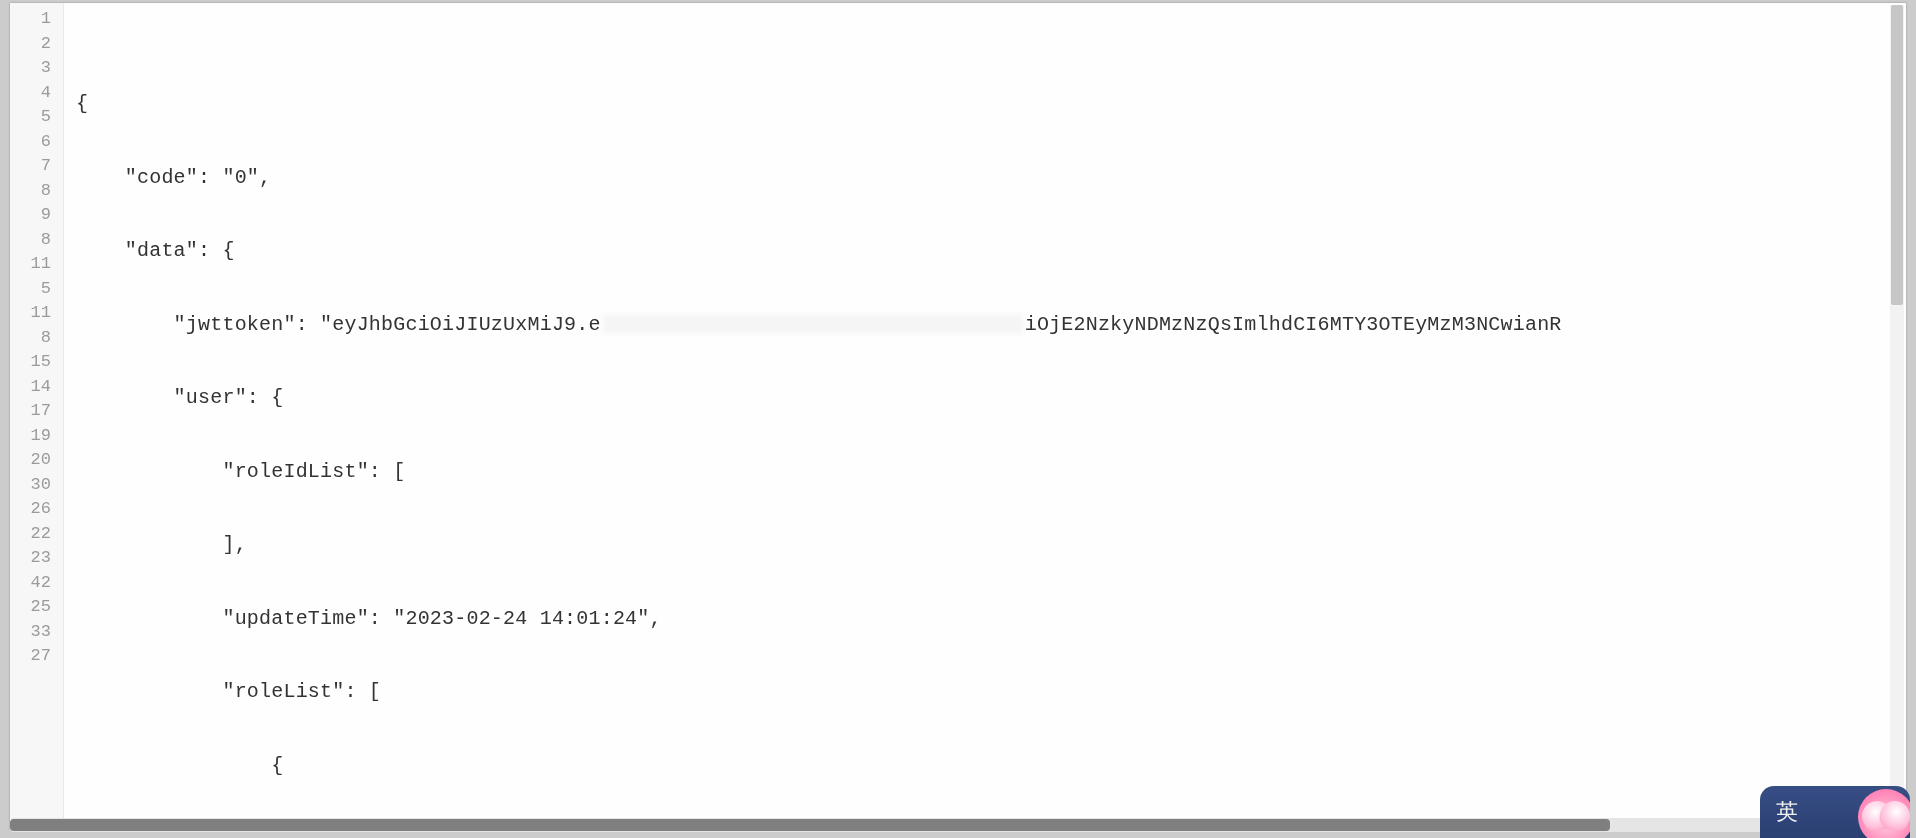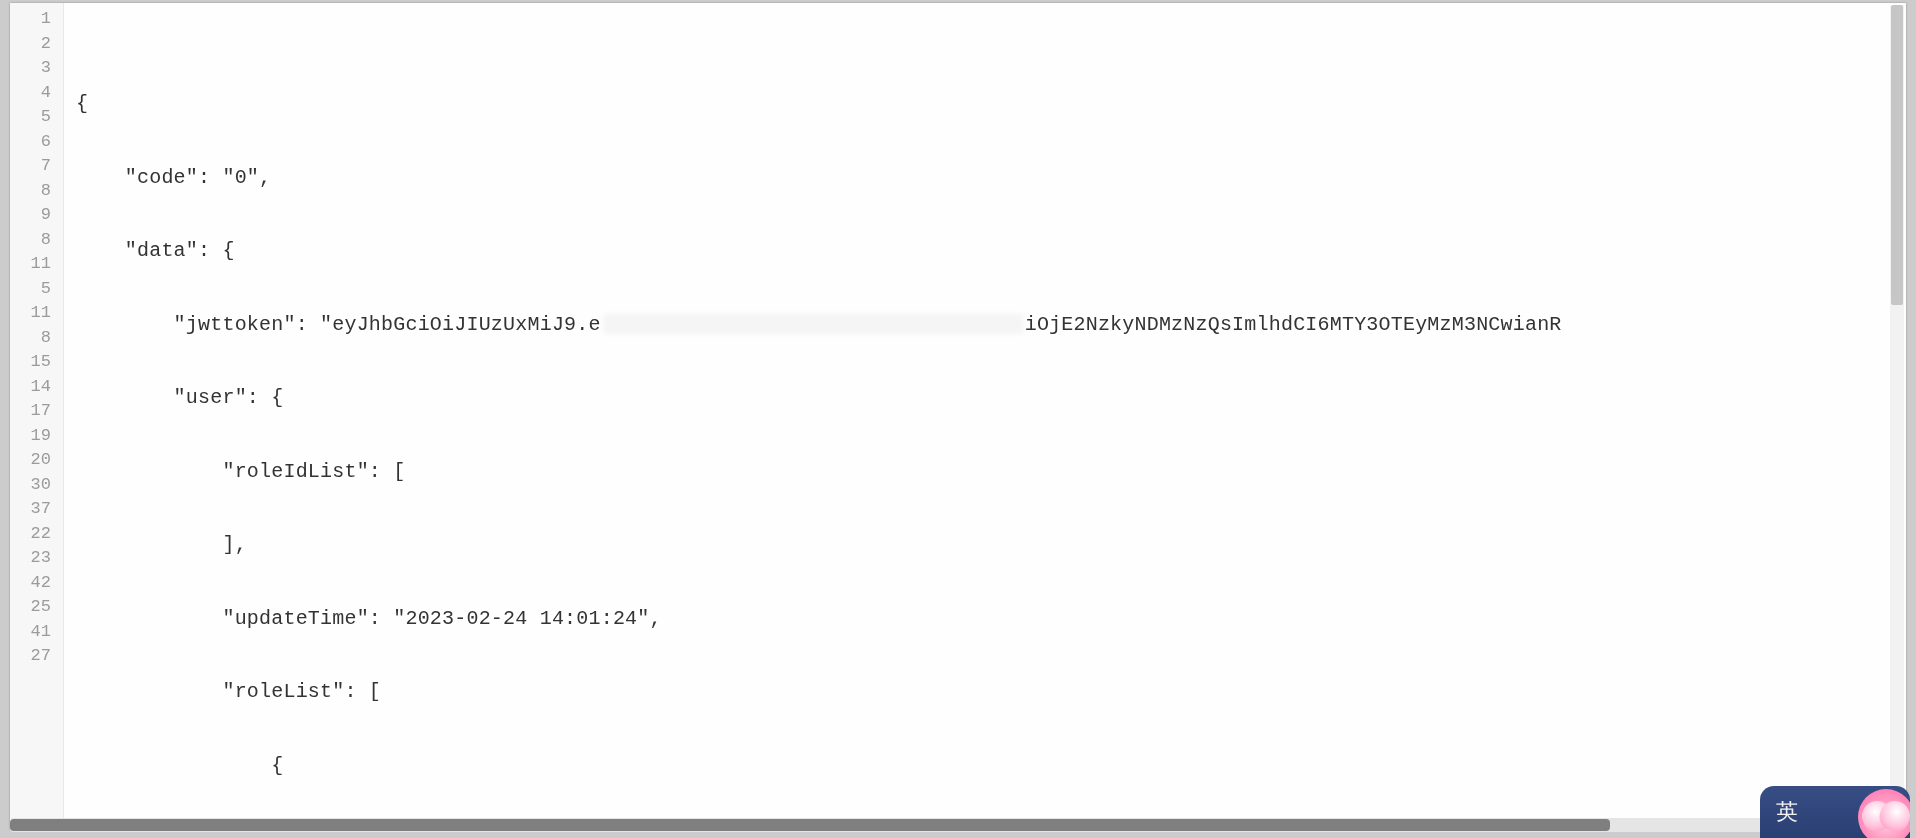"37" div.line-number { text: 37 -> 26 }
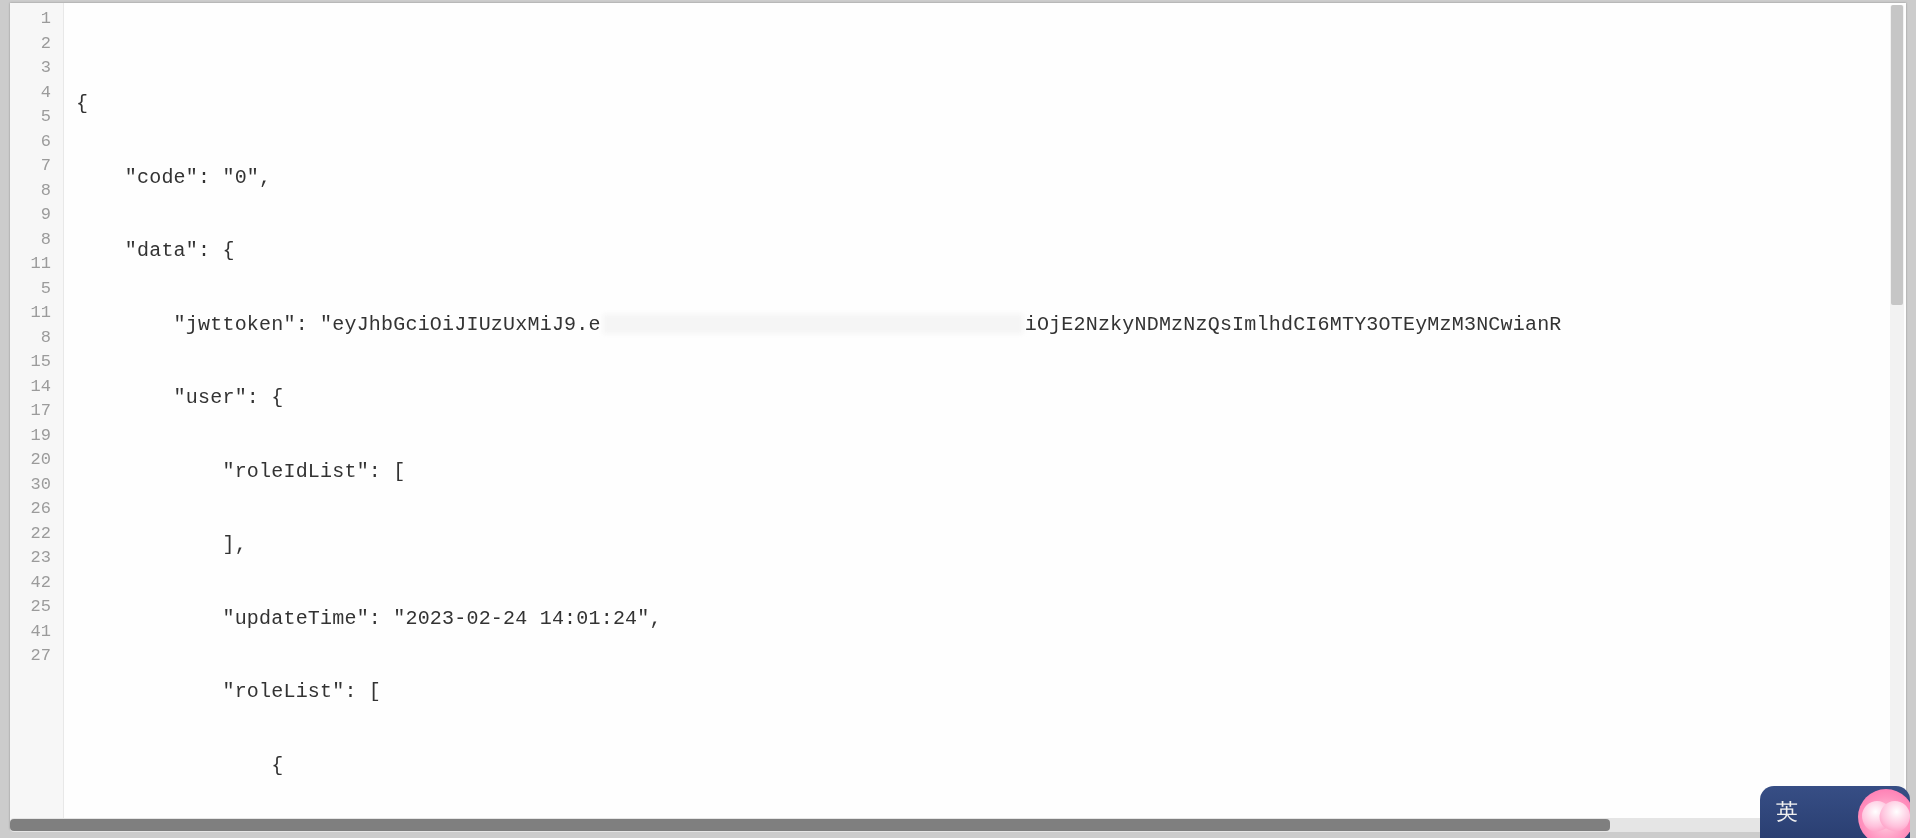"41" div.line-number { text: 41 -> 33 }
